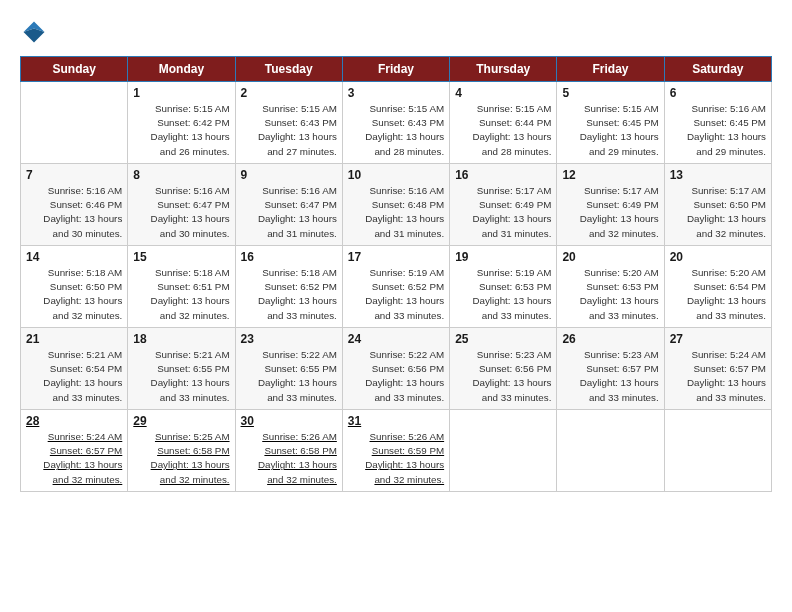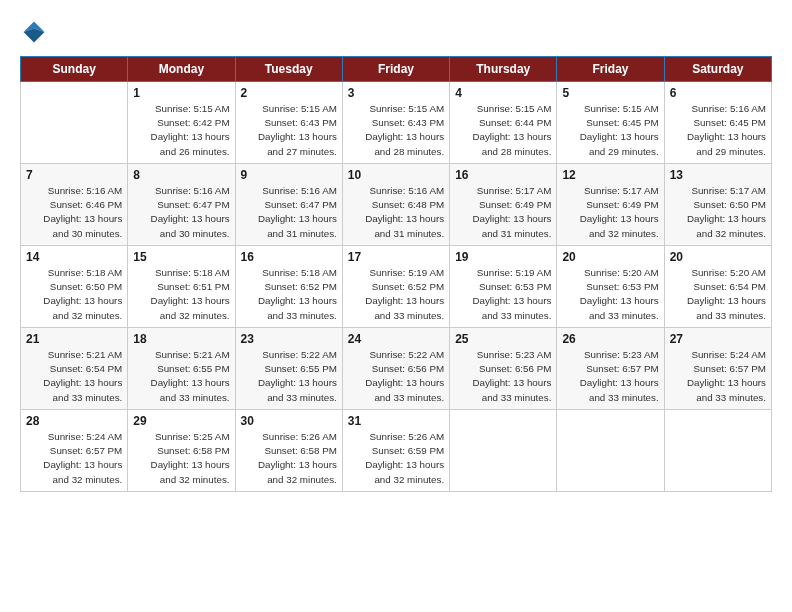"28" .last-row td { text-decoration: none -> underline }
